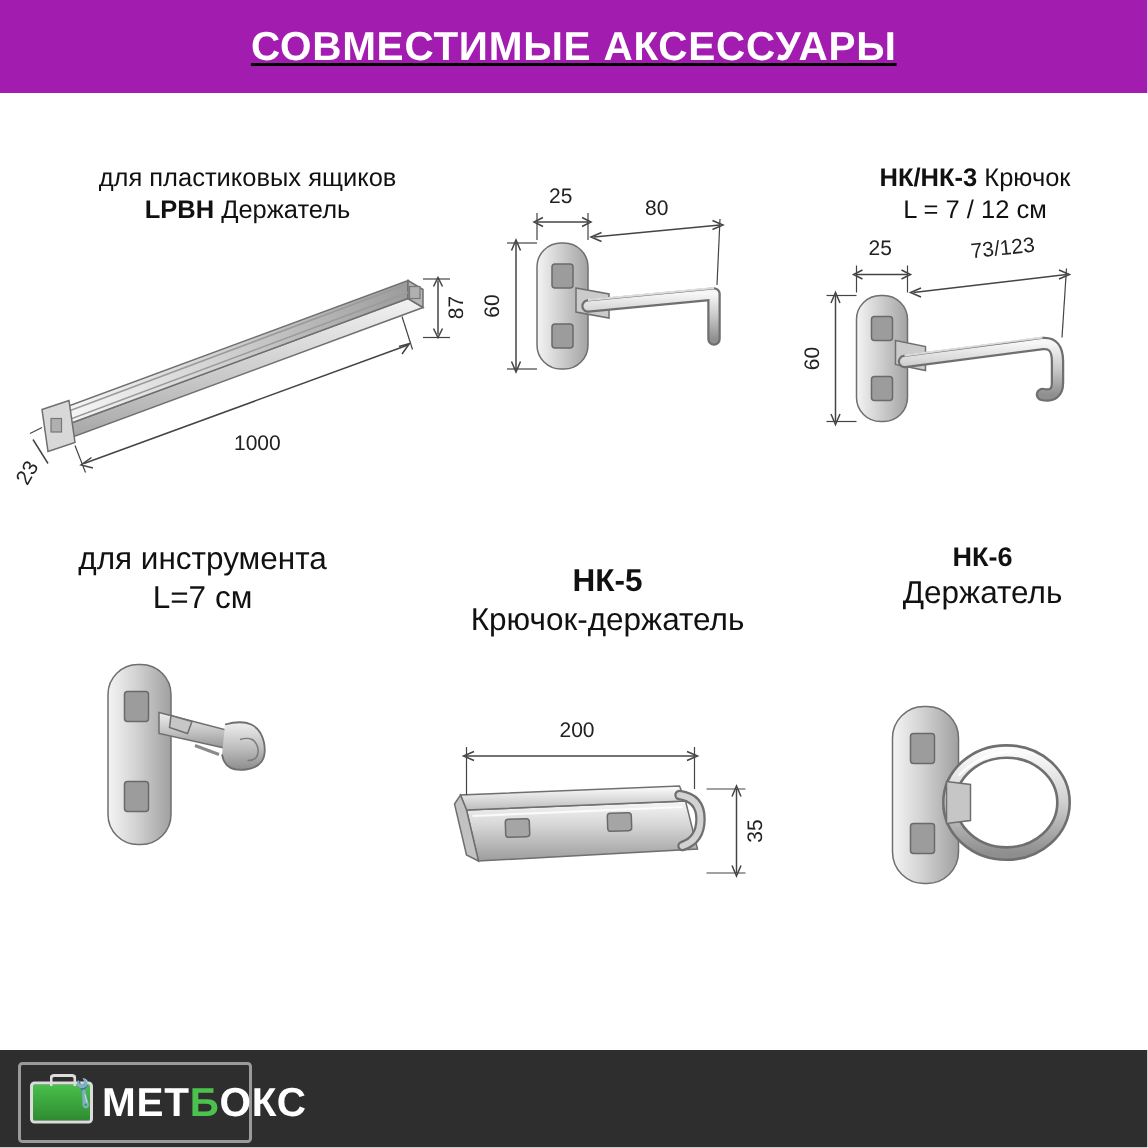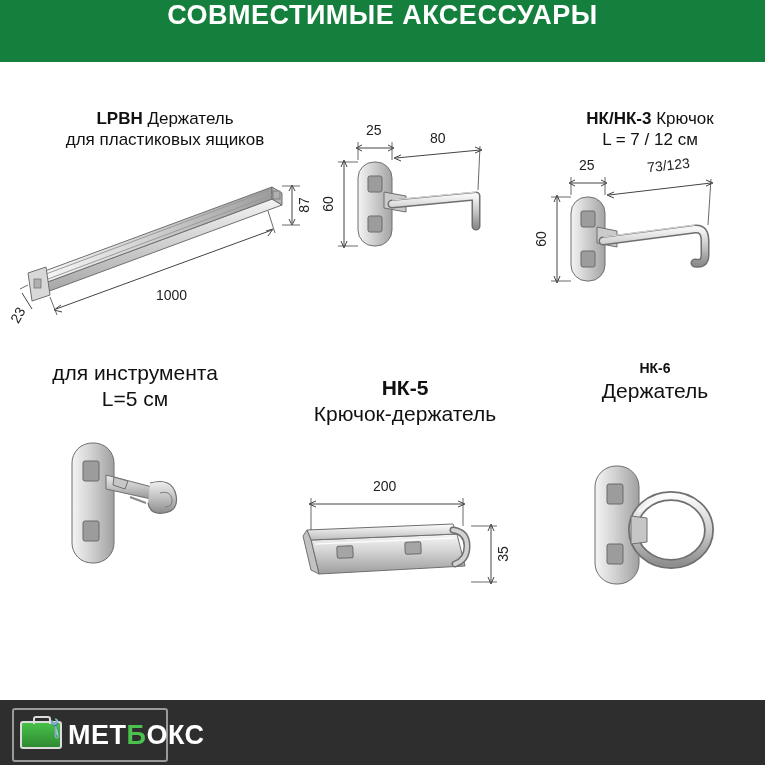"СОВМЕСТИМЫЕ АКСЕССУАРЫ" .header { align-items: none -> center; background: #15803d -> #a21caf; text-decoration: none -> underline }
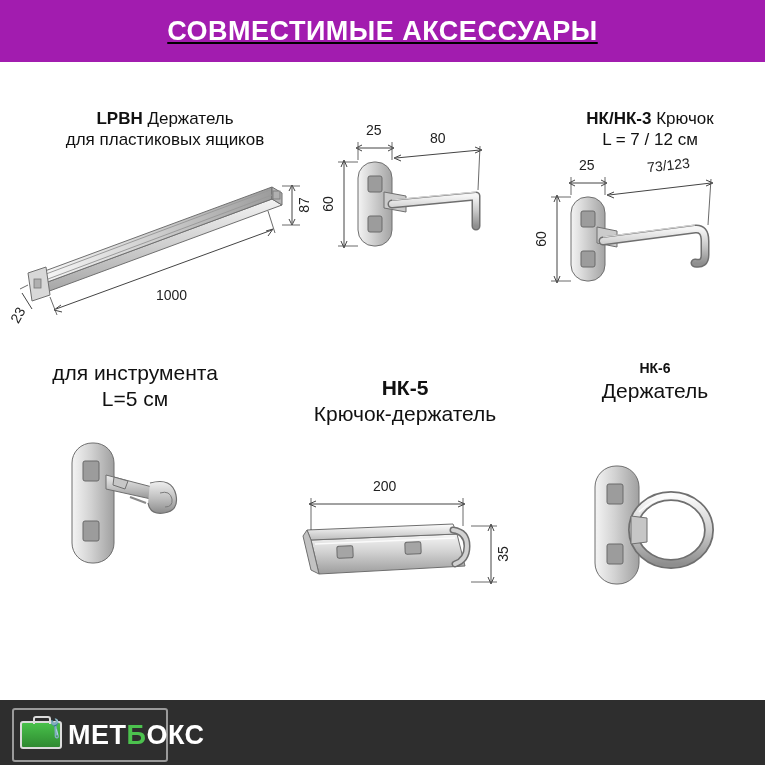"LPBH Держатель" span.cap-line { order: before "для пластиковых ящиков" -> after "для пластиковых ящиков" }
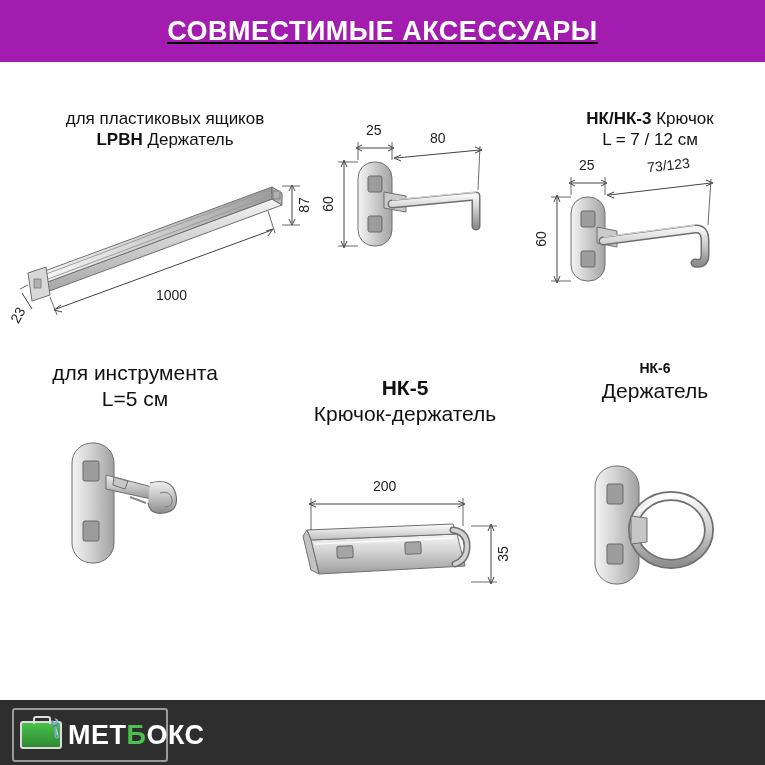"НК-6" span.cap-line { font-size: 14px -> 18px }
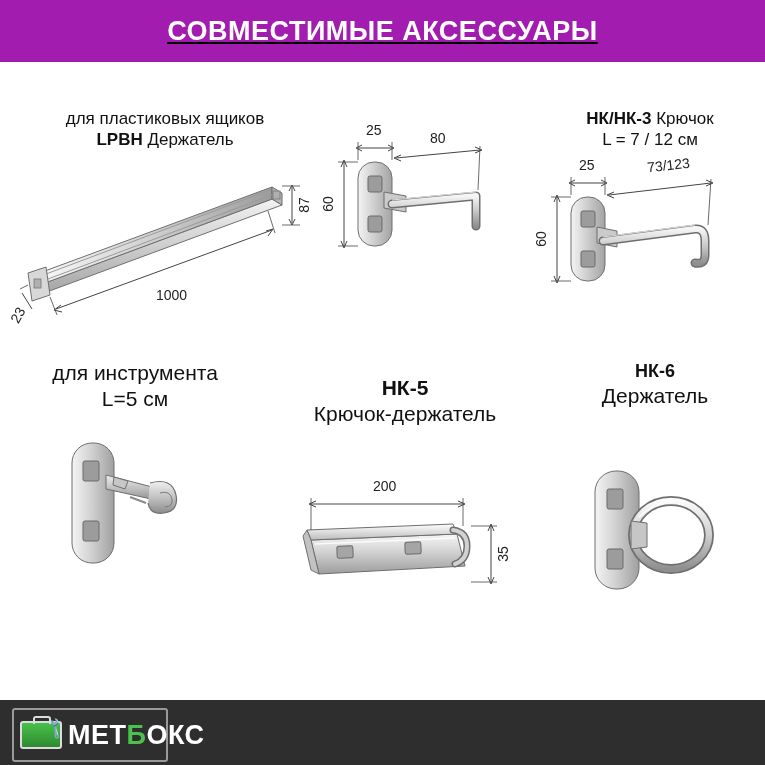"L=5 см" span.cap-line { text: 5 -> 7 }
